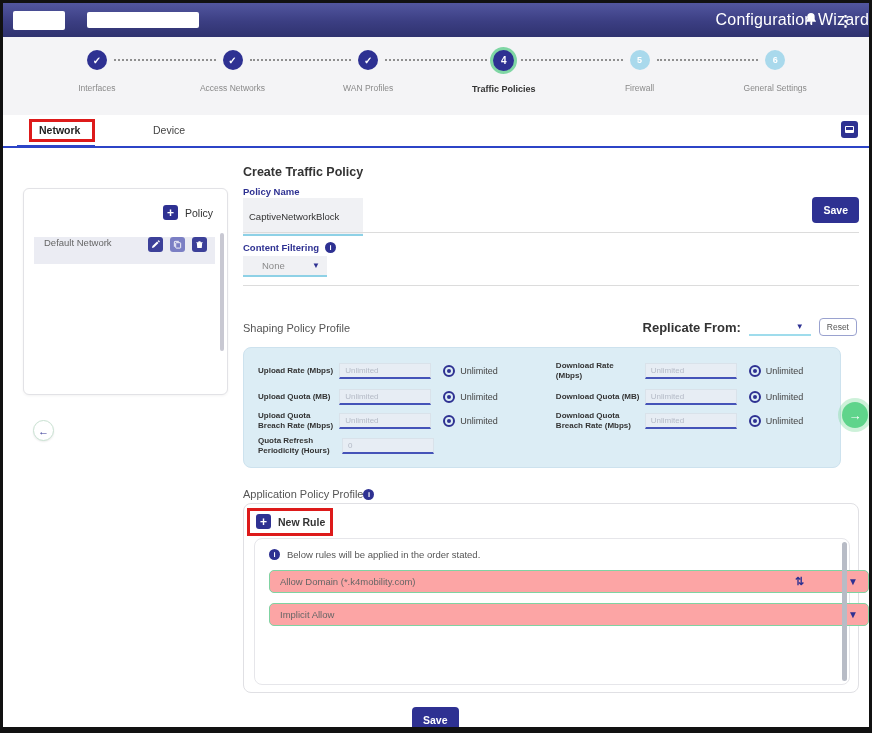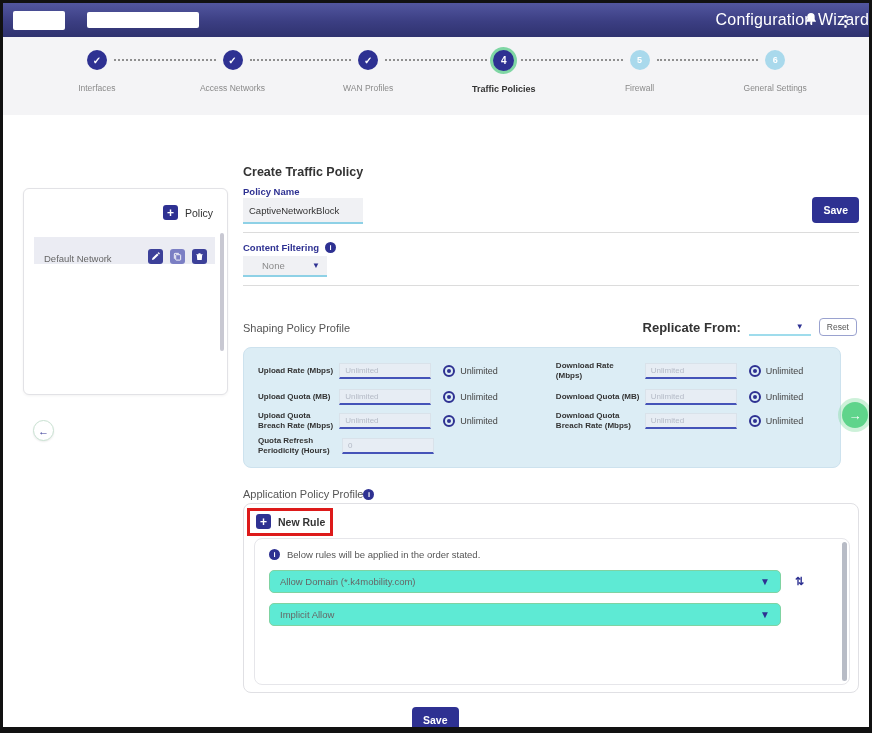"Network" div.tabrow { html: none -> <div> <div>Network</div> <div>Device</div> <div></div> <div></div> <div> <span></span> </div> </div> }
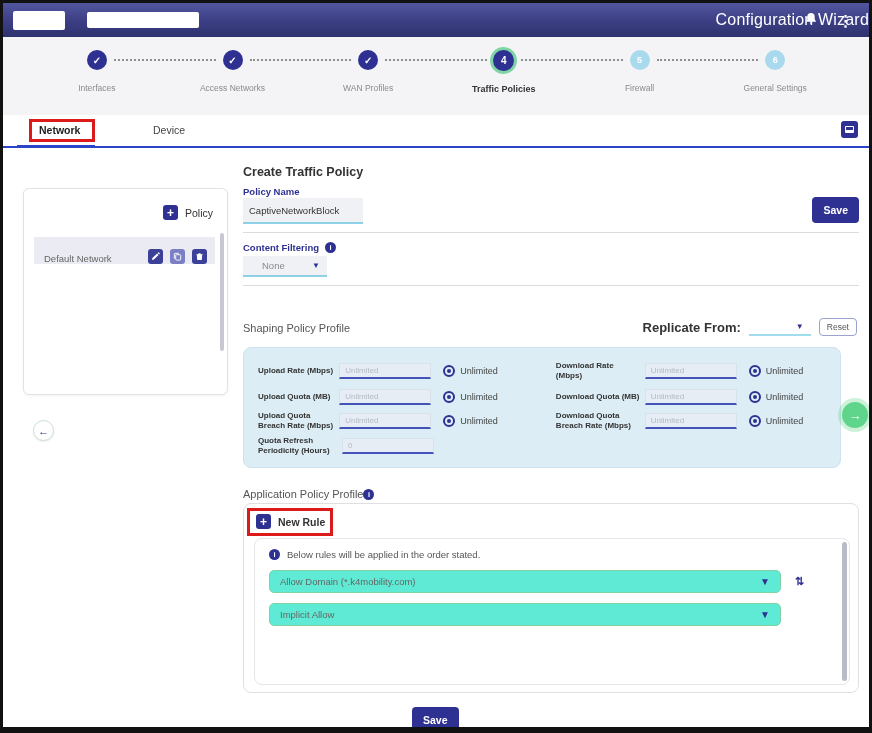"CaptiveNetworkBlock" .name-input { height: 26px -> 38px }
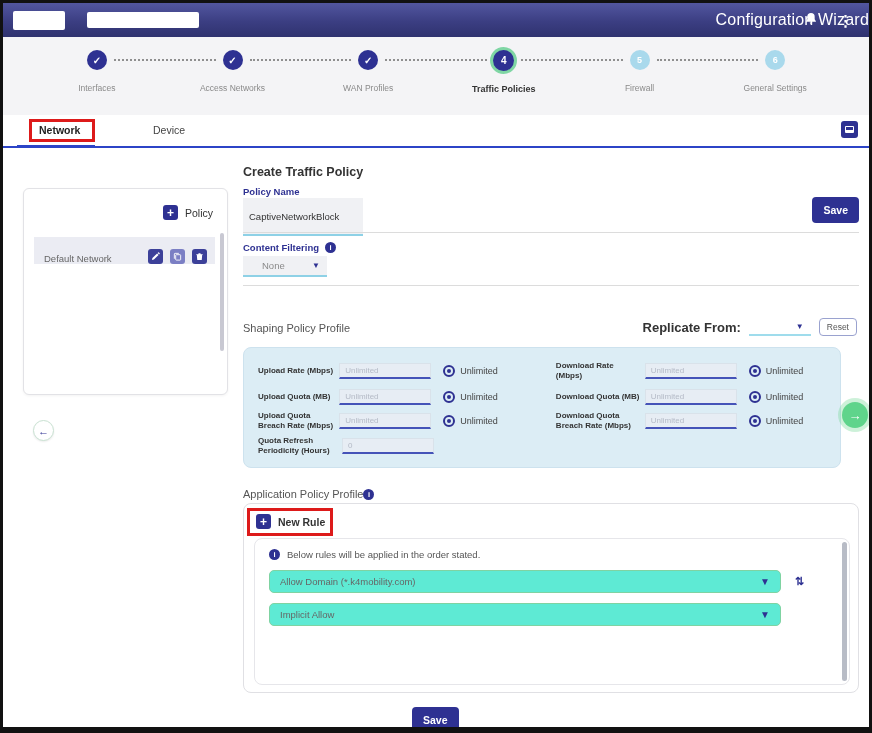"Default Network" .policy-row { align-items: flex-end -> flex-start }
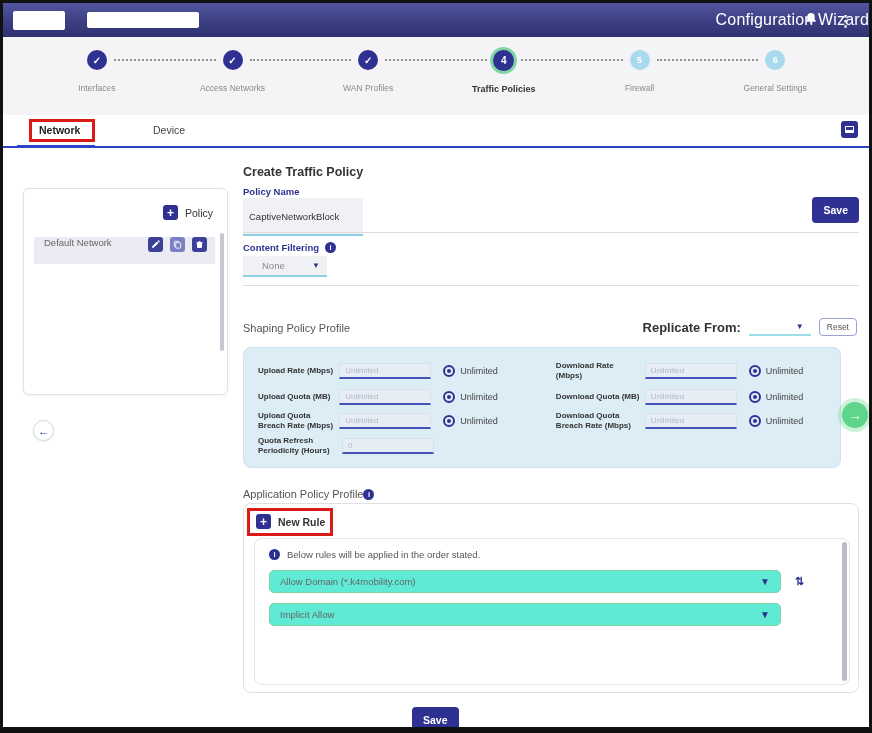"Allow Domain (*.k4mobility.com)" .rule-dd { background: #5eead4 -> #fca5a5; width: 512px -> 600px }
